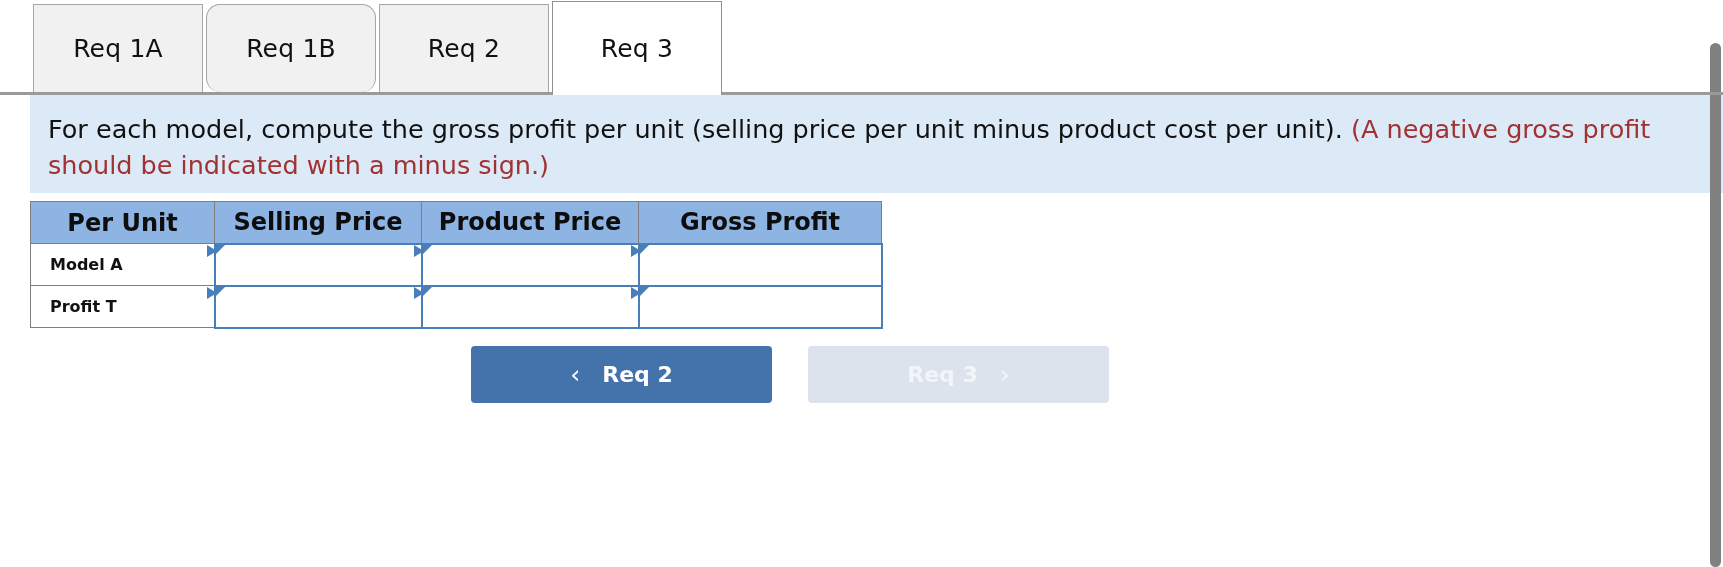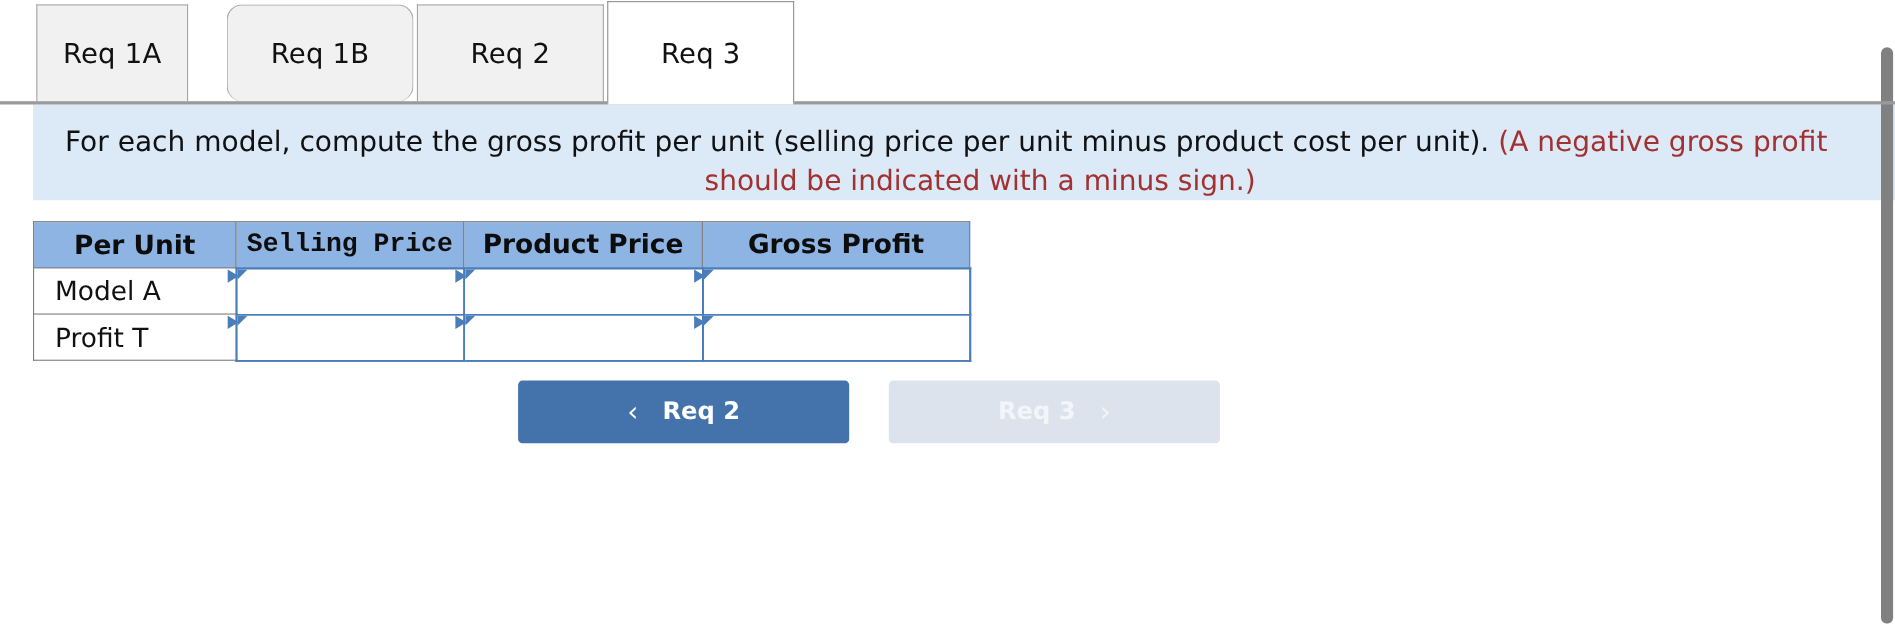"Req 1A" div.tab { width: 138px -> 170px }
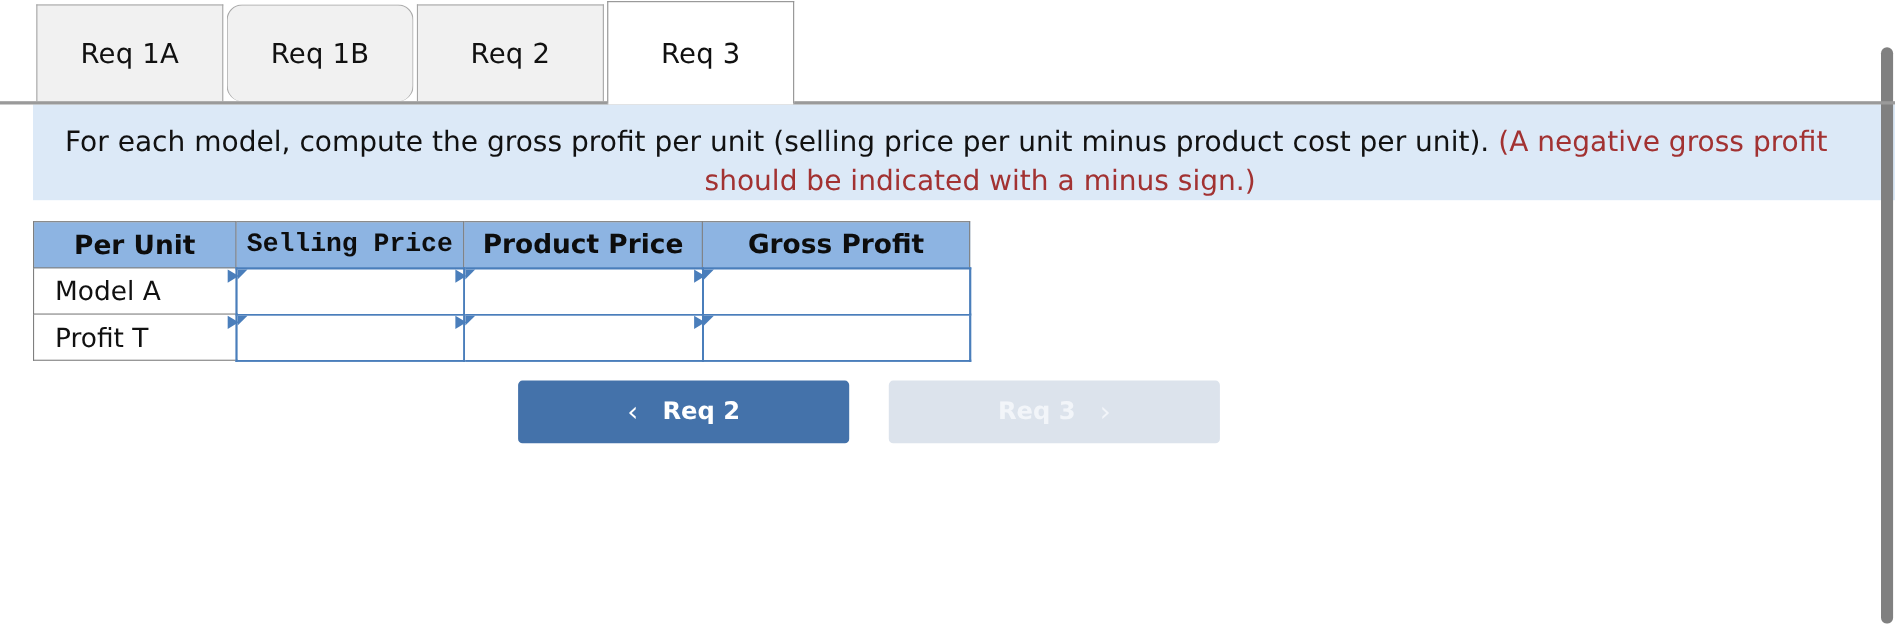"For each model, compute the" .instruction { height: 87px -> 98px; padding: 16px 0 0 29px -> 16px 0 0 18px }
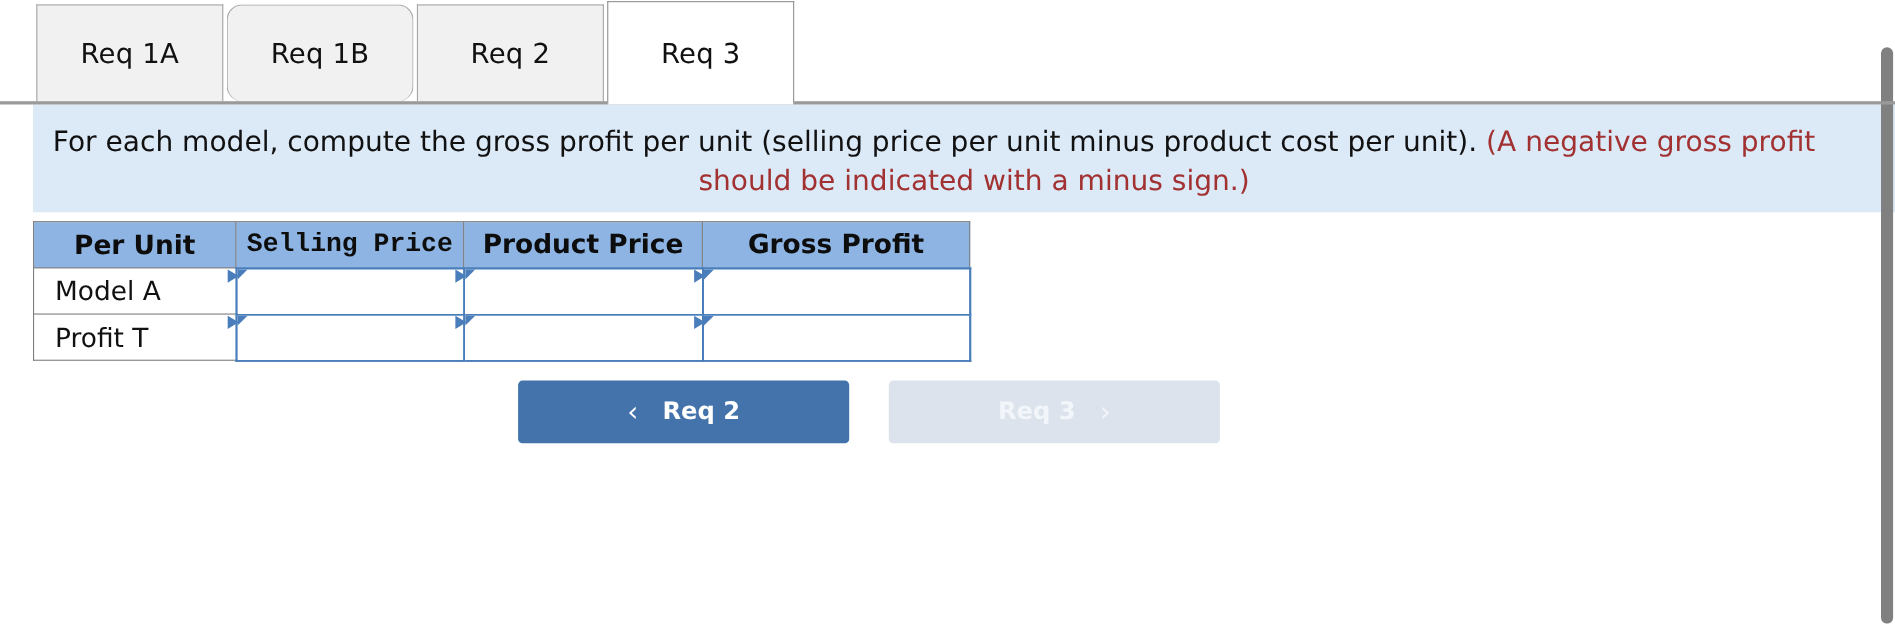"should be indicated with a" .instruction .line2 { text-align: center -> none }
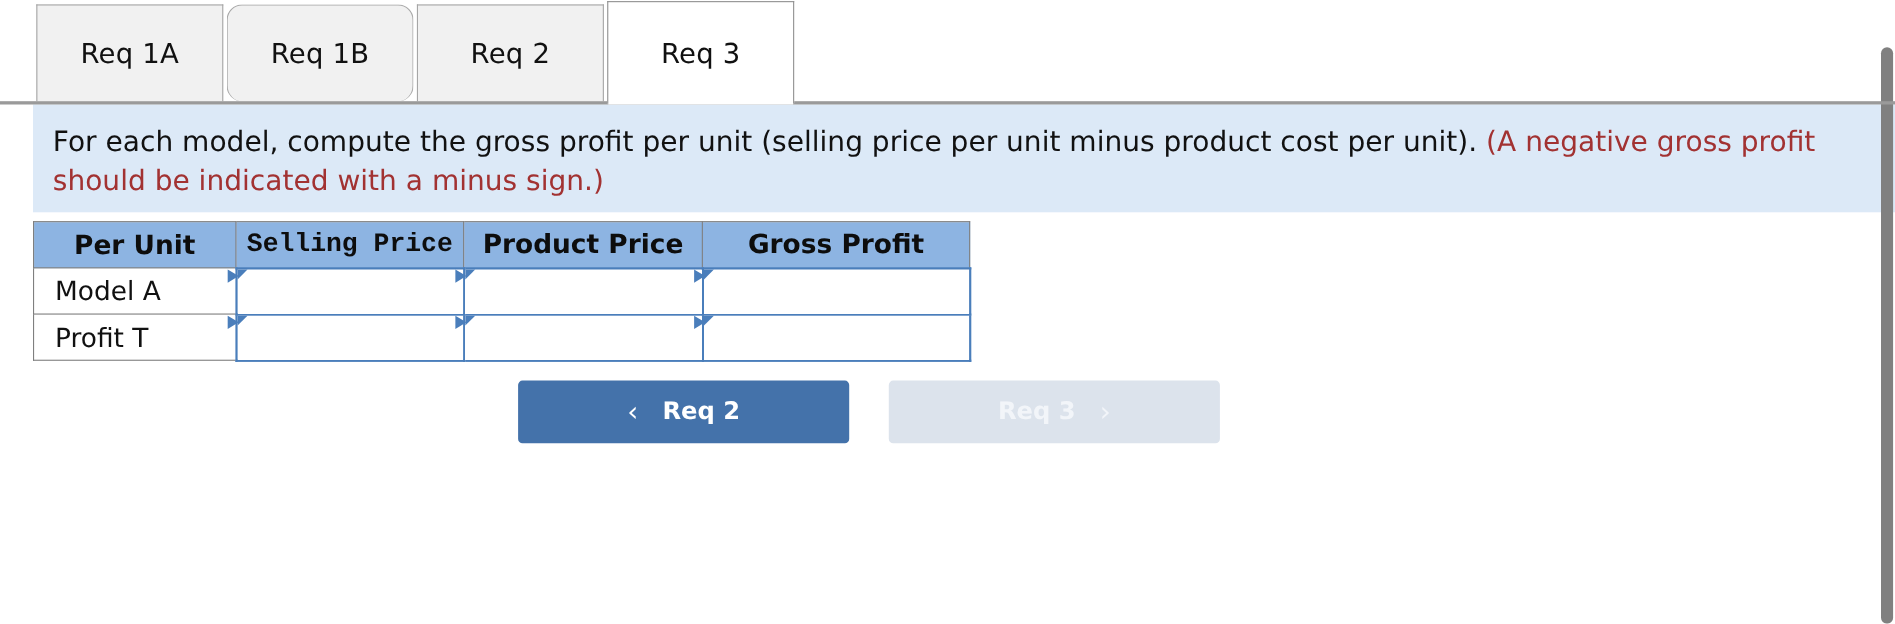"Selling Price" .c-sell { font-family: Liberation Mono, monospace -> none }
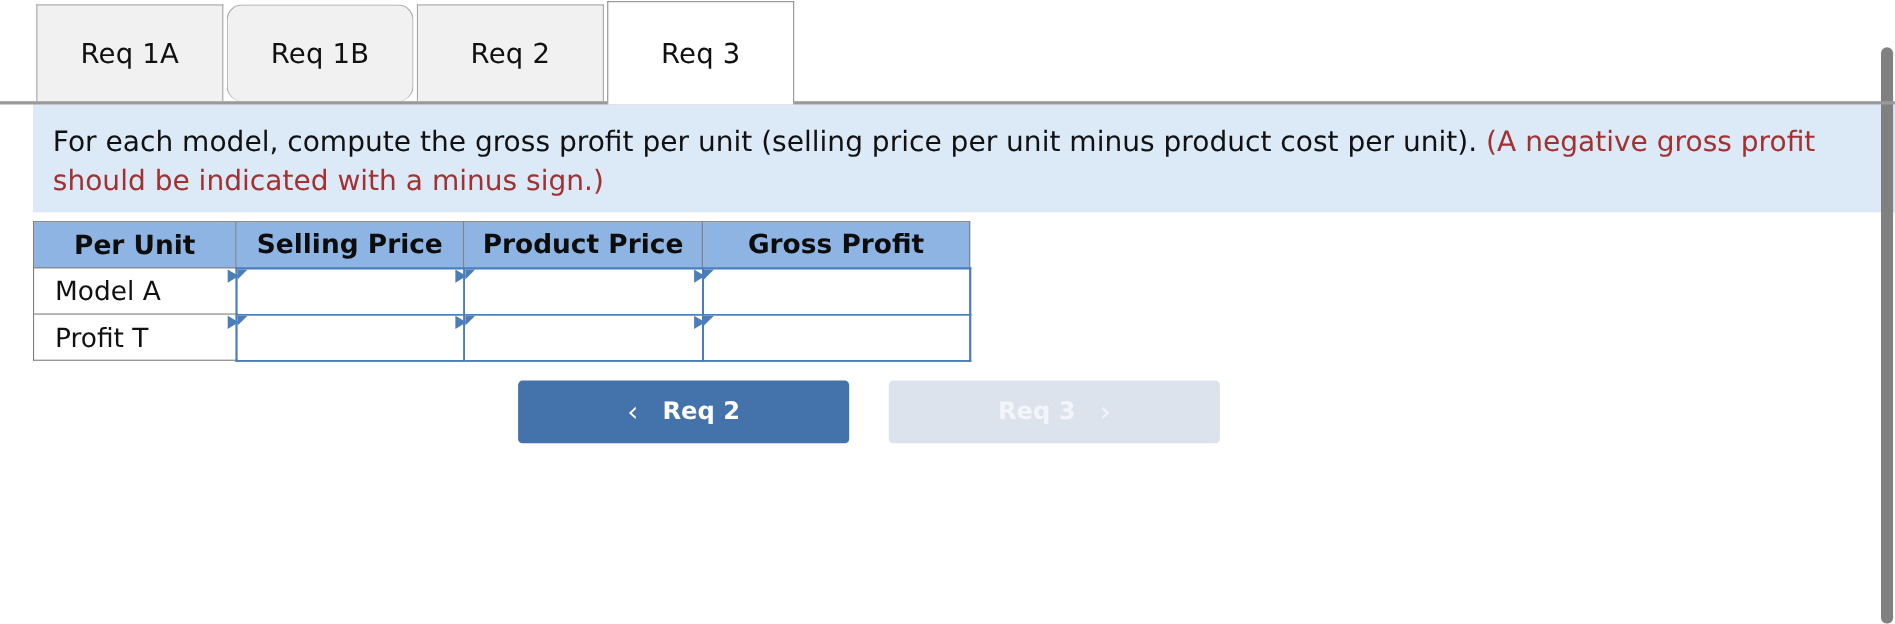"Model A" .tbl td.rowlabel { font-size: 24px -> 16px; font-weight: normal -> bold }
